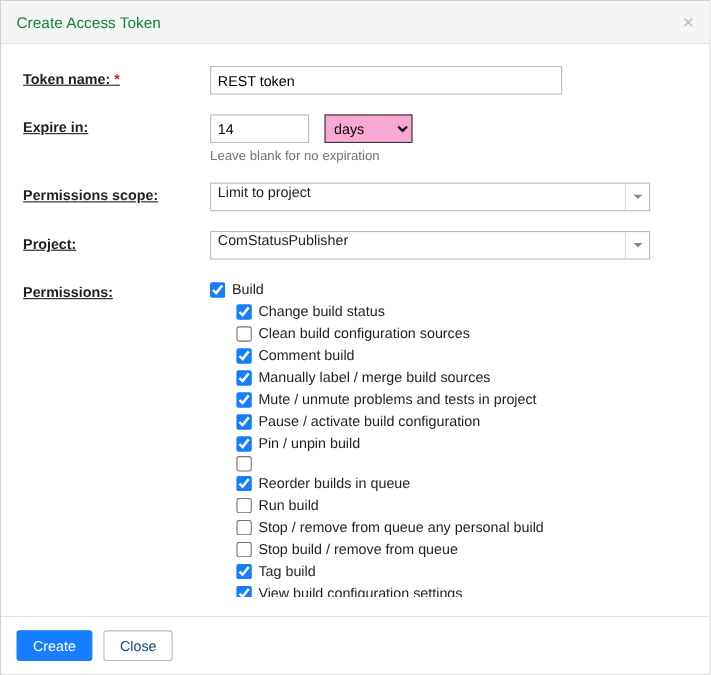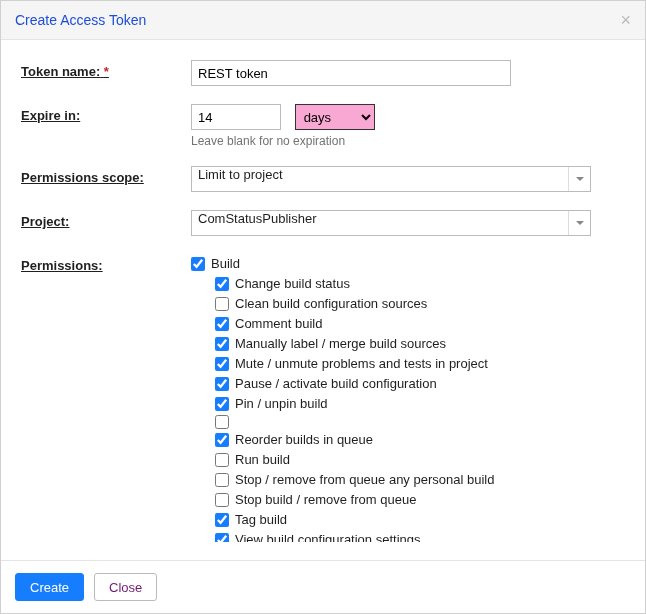"Create Access Token" .dialog-title { color: #1d4ed8 -> #15803d }
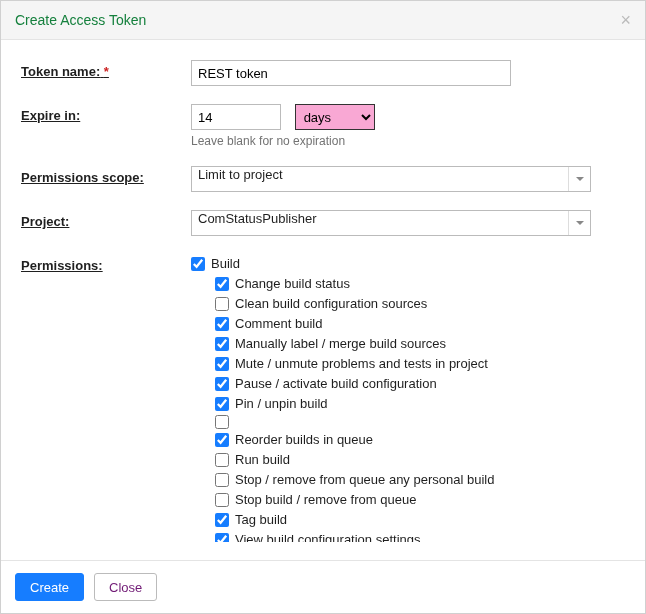"Close" .btn { color: #701a75 -> #0c4a6e }
